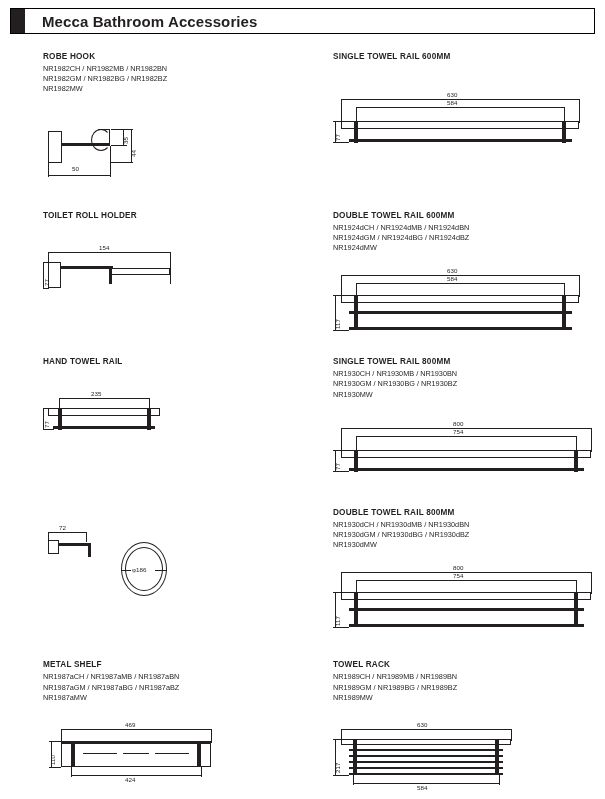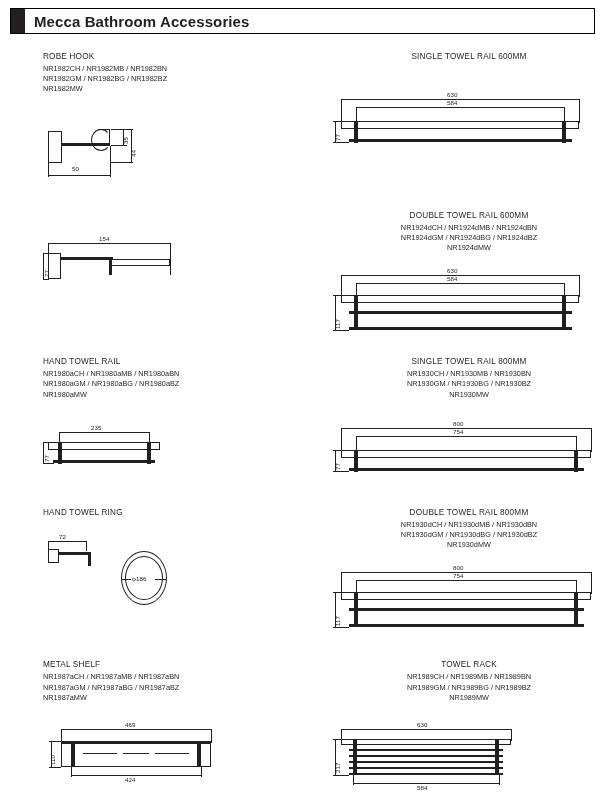"Mecca Bathroom Accessories" .header { gap: none -> 8px }
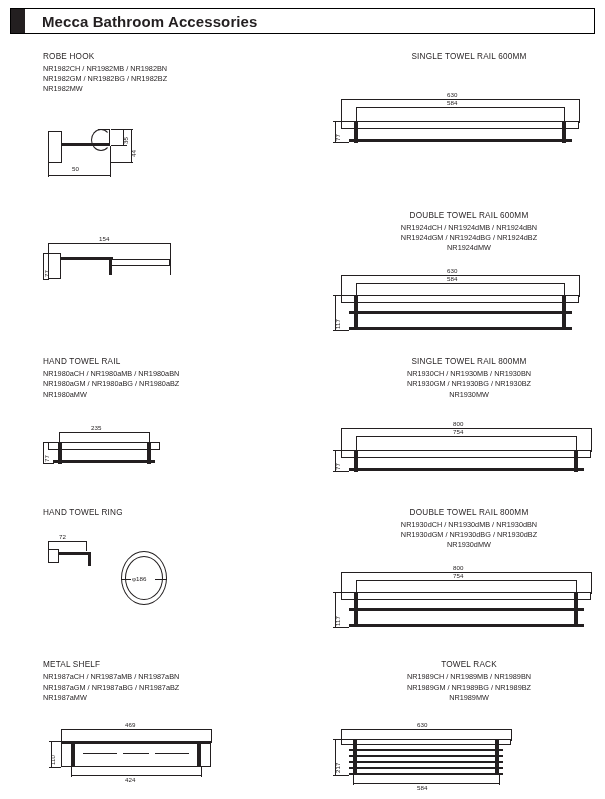"ROBE HOOK" .item-title { font-weight: normal -> bold }
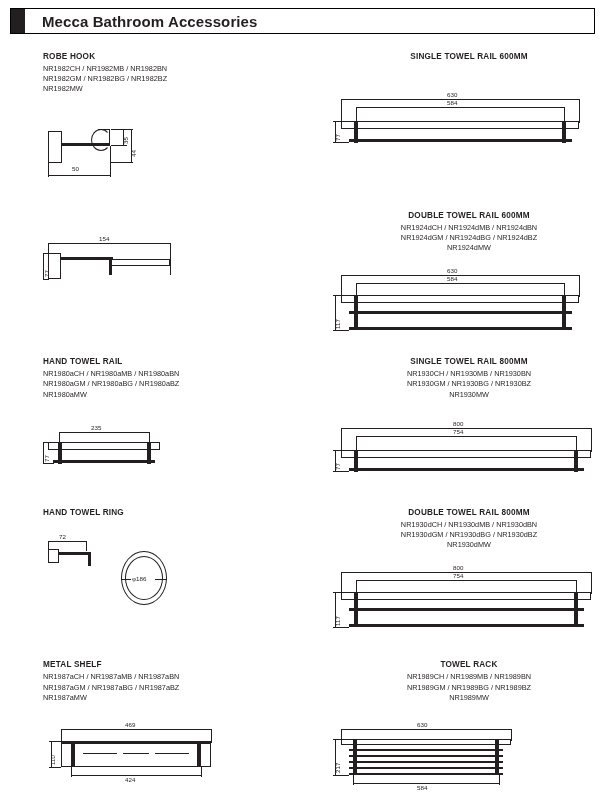"SINGLE TOWEL RAIL 600MM" .col-right { text-align: center -> none }
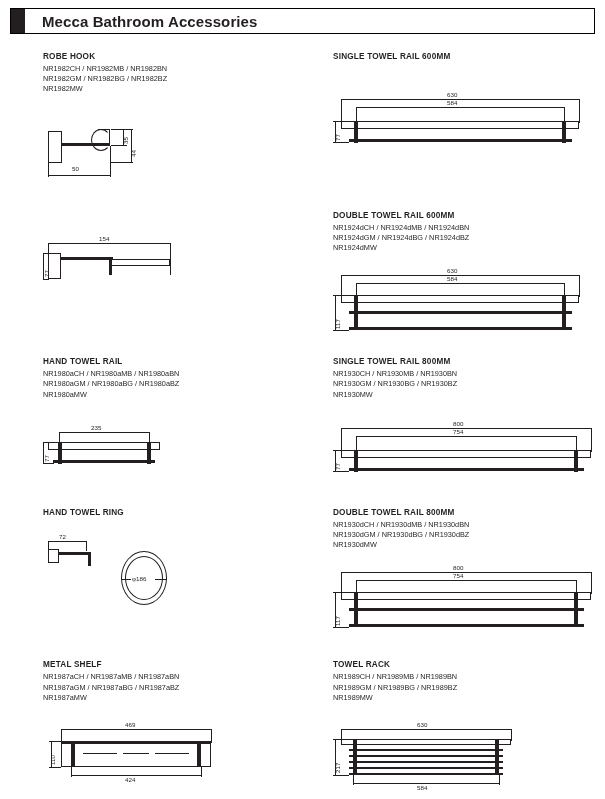"TOILET ROLL HOLDER" div.item-title { html: none -> <div>TOILET ROLL HOLDER</div> }
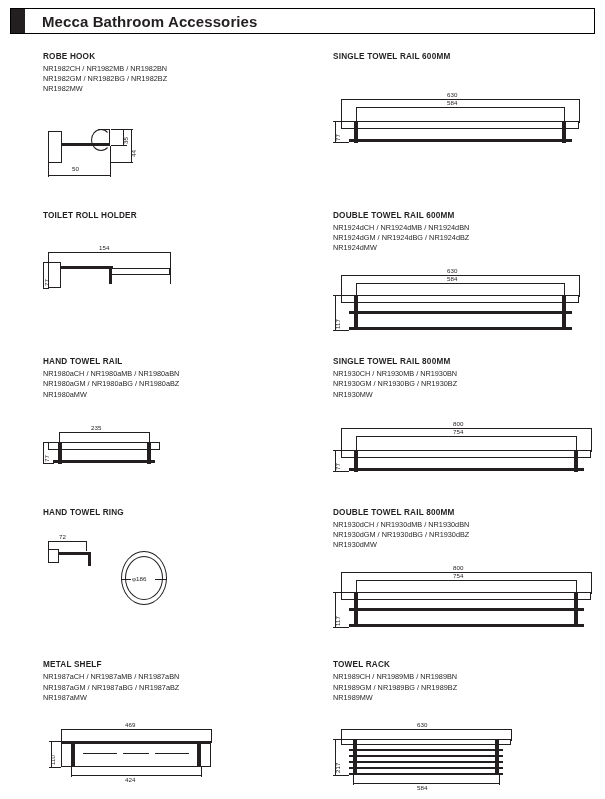"NR1980aCH / NR1980aMB / NR1980aBN" div.codes { html: <div>NR1980aCH / NR1980aMB / NR1980aBN NR1980aGM / NR1980aBG / NR1980aBZ NR1980aMW</div> -> none }
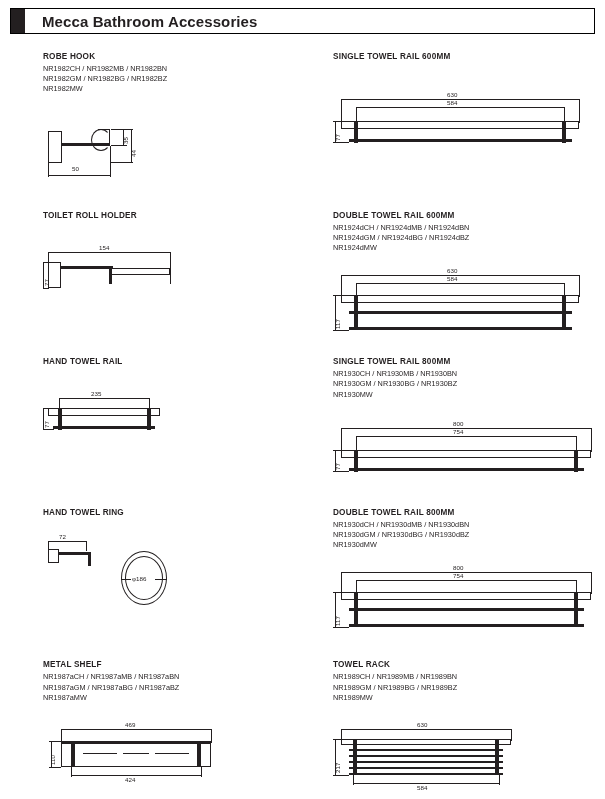"HAND TOWEL RING" div.item-title { html: <div>HAND TOWEL RING</div> -> none }
